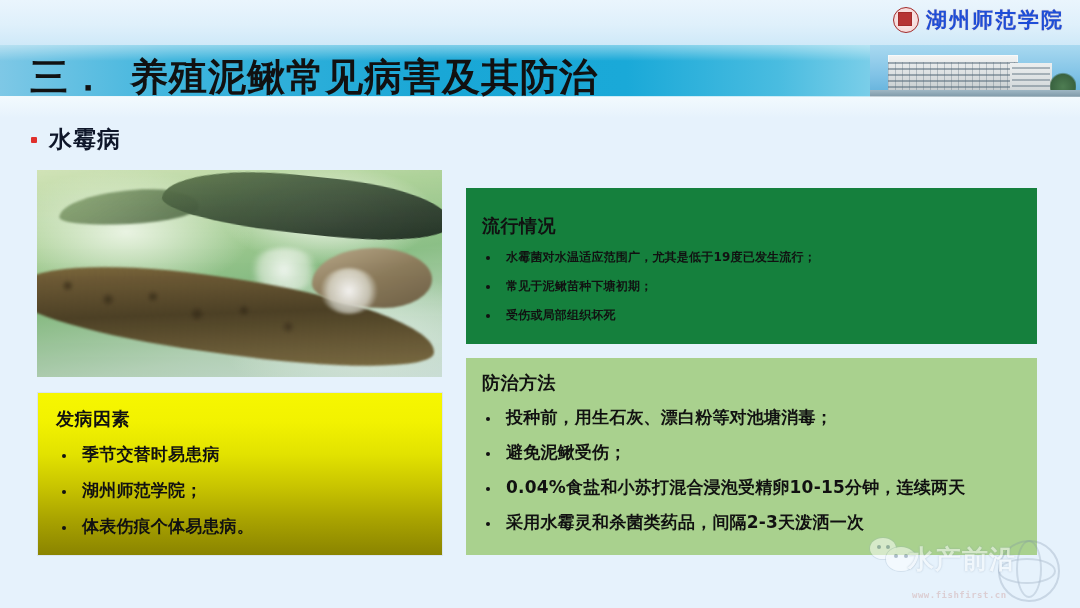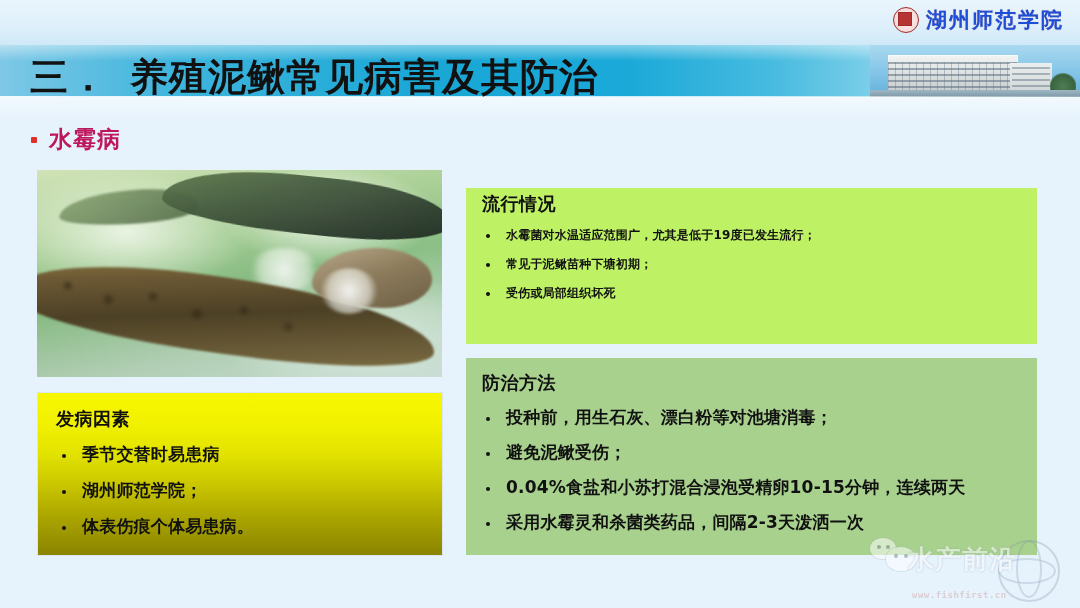"水霉病" .subhead .txt { color: #be185d -> #0f172a }
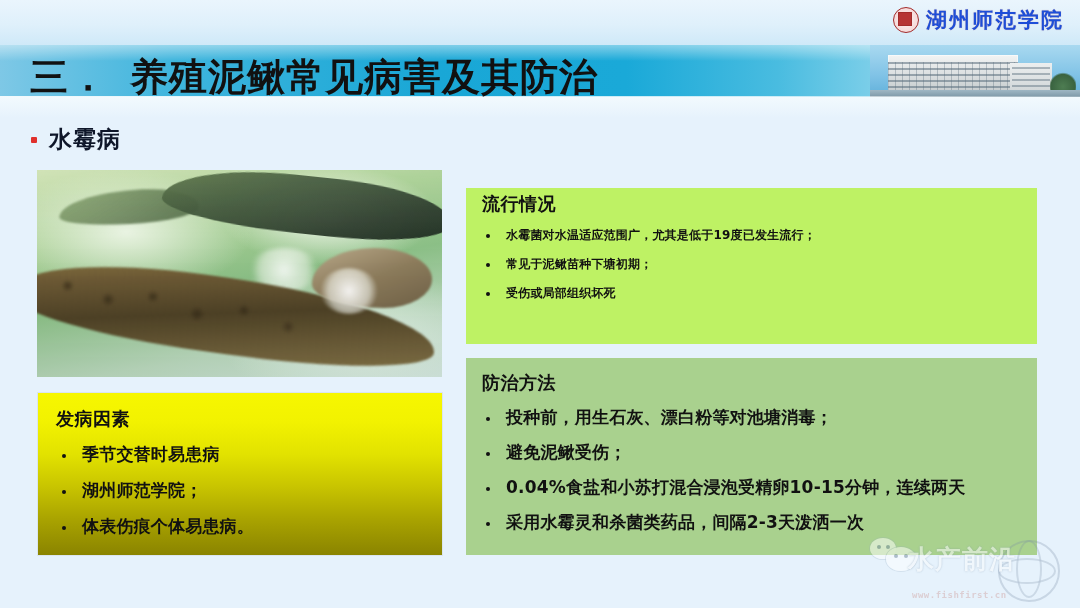"流行情况" #box-spread { background: #bef264 -> #15803d; padding: 4px 16px 0 16px -> 26px 16px 0 16px }
